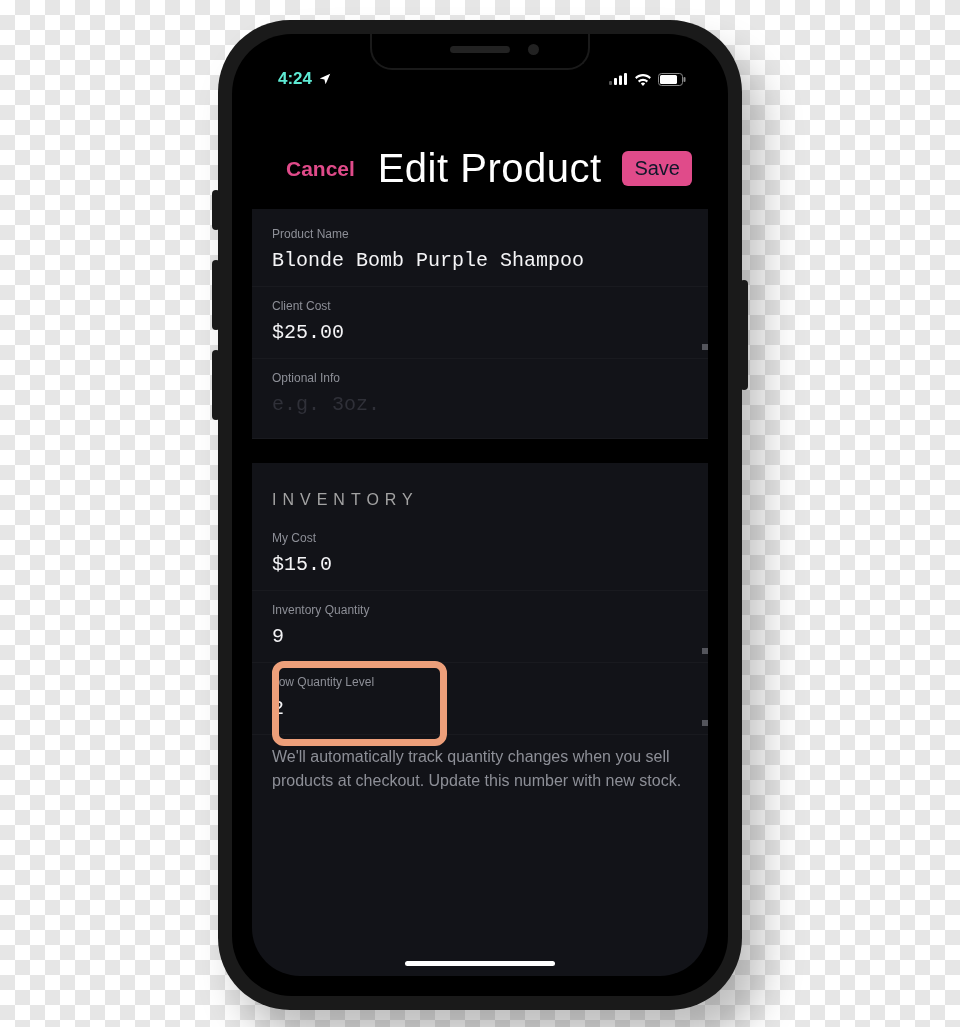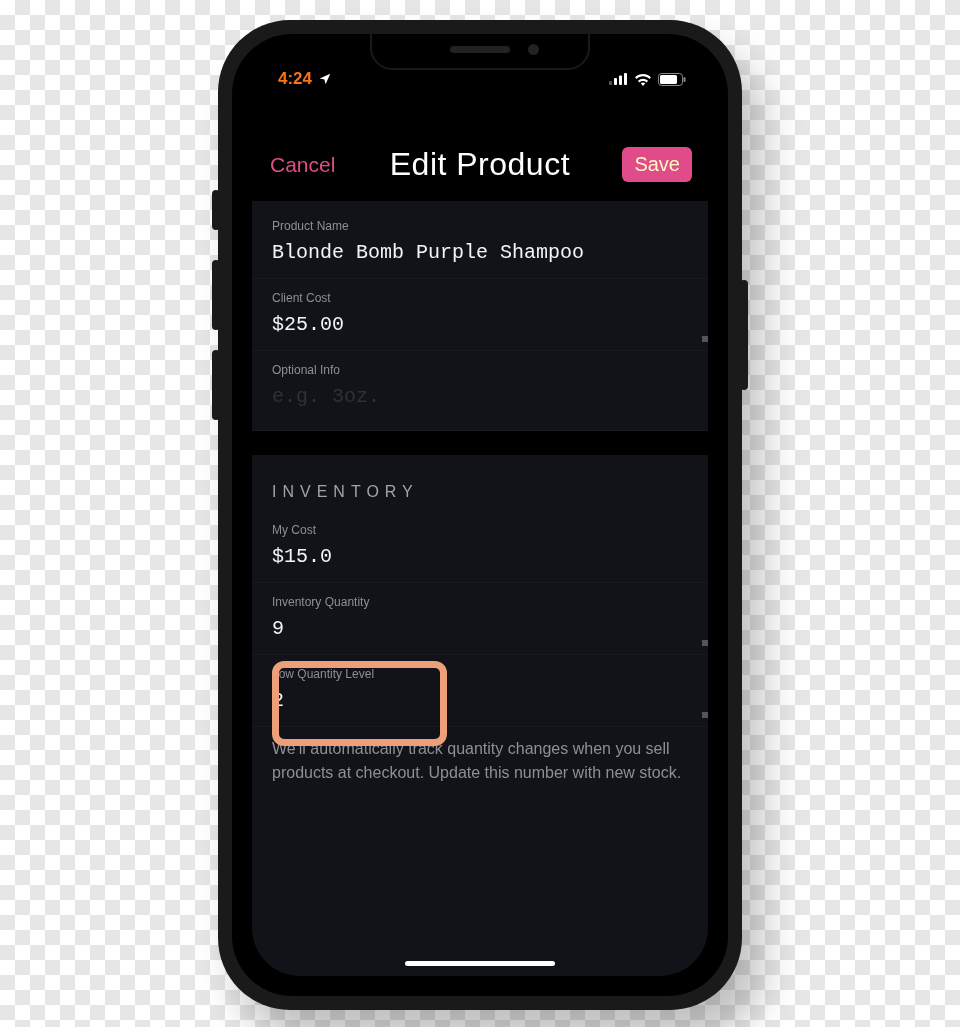"4:24" .status-bar { color: #f97316 -> #5eead4 }
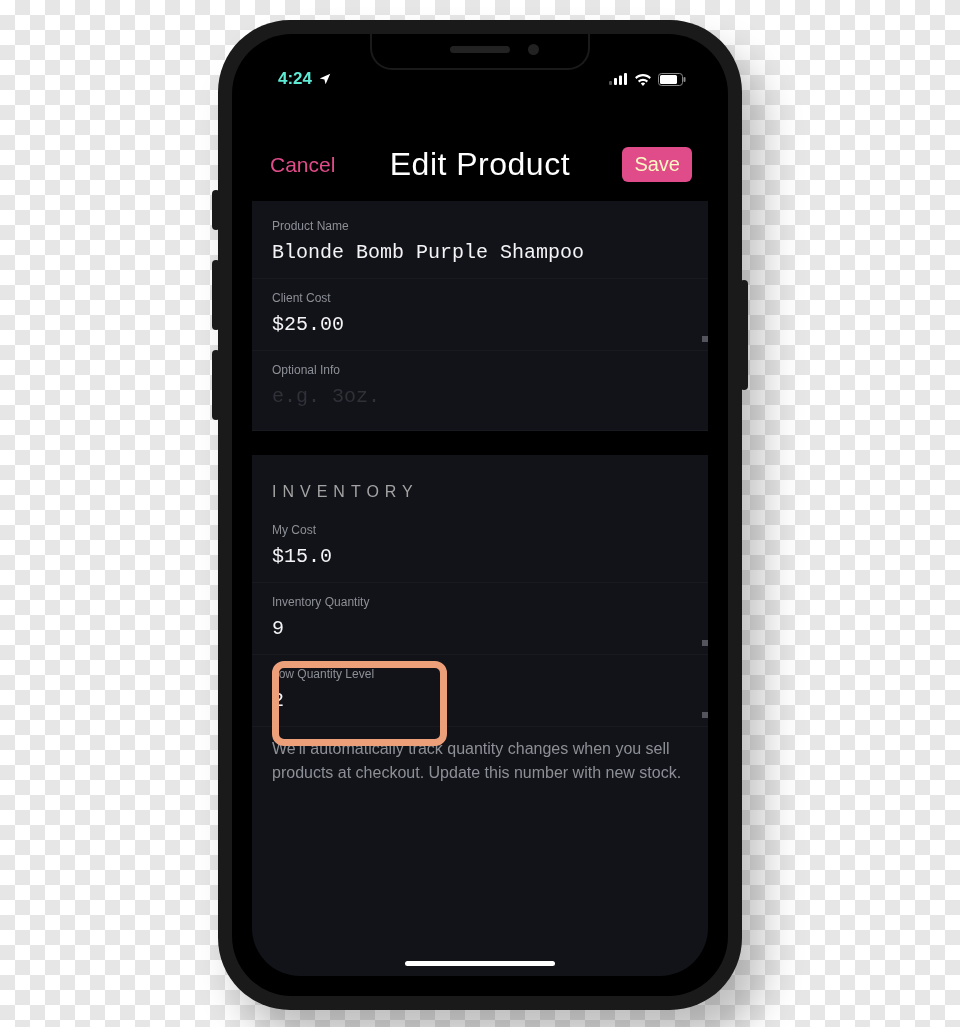"Cancel" .nav-cancel { font-weight: 400 -> 700; margin-left: none -> 16px }
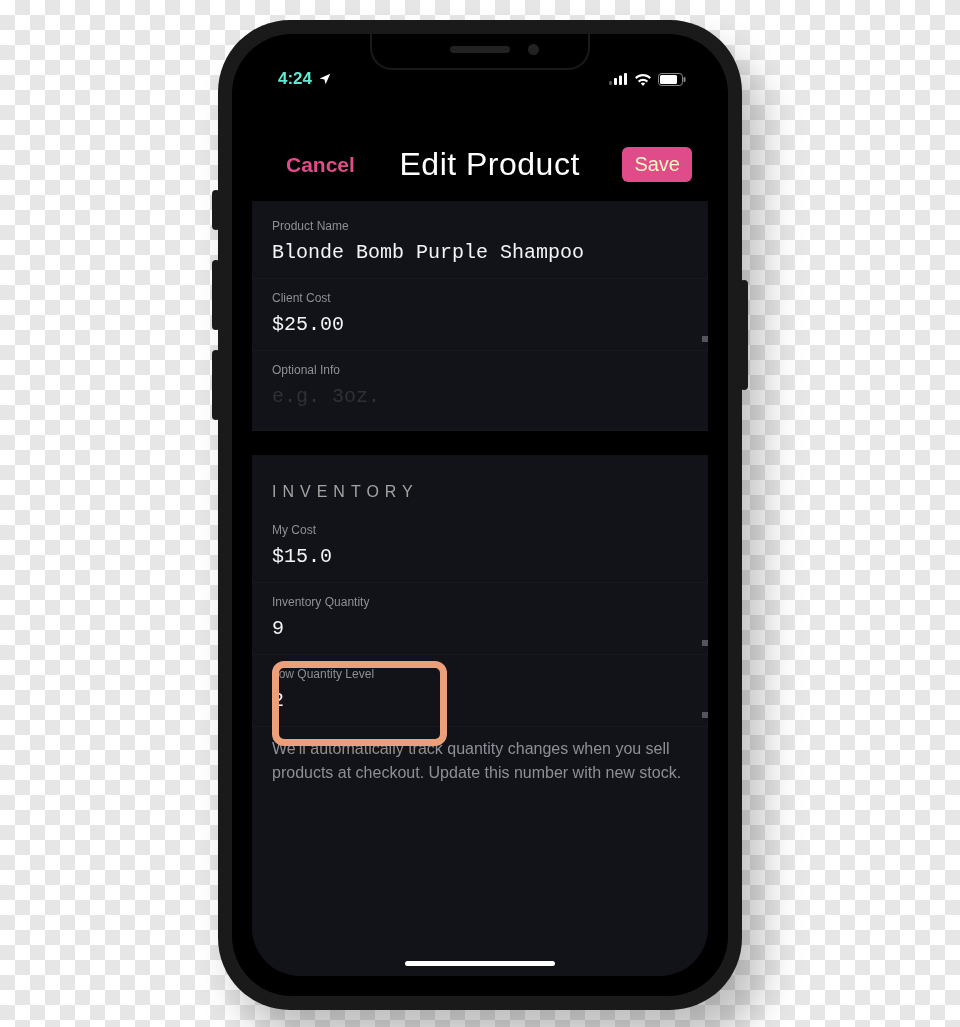"Edit Product" .nav-title { font-size: 32px -> 40px }
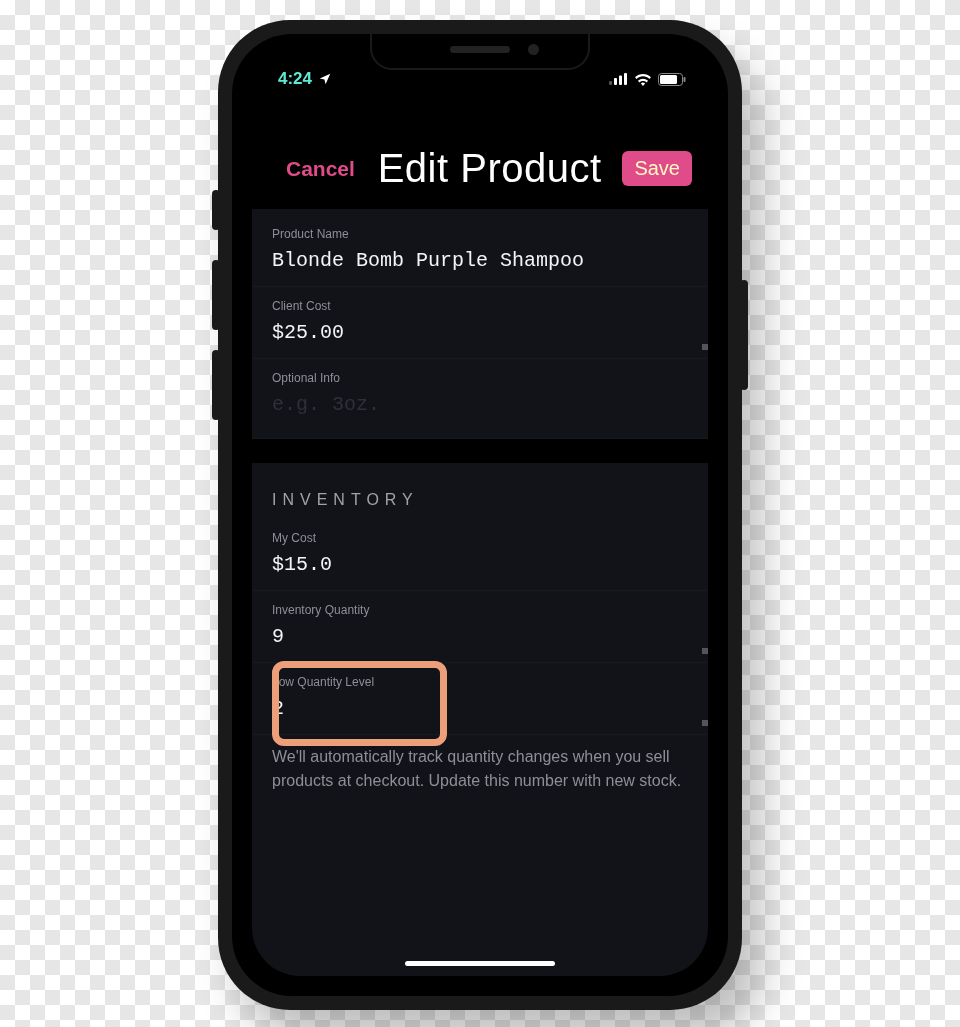"Save" .nav-save { color: #fef9c3 -> #0f172a }
